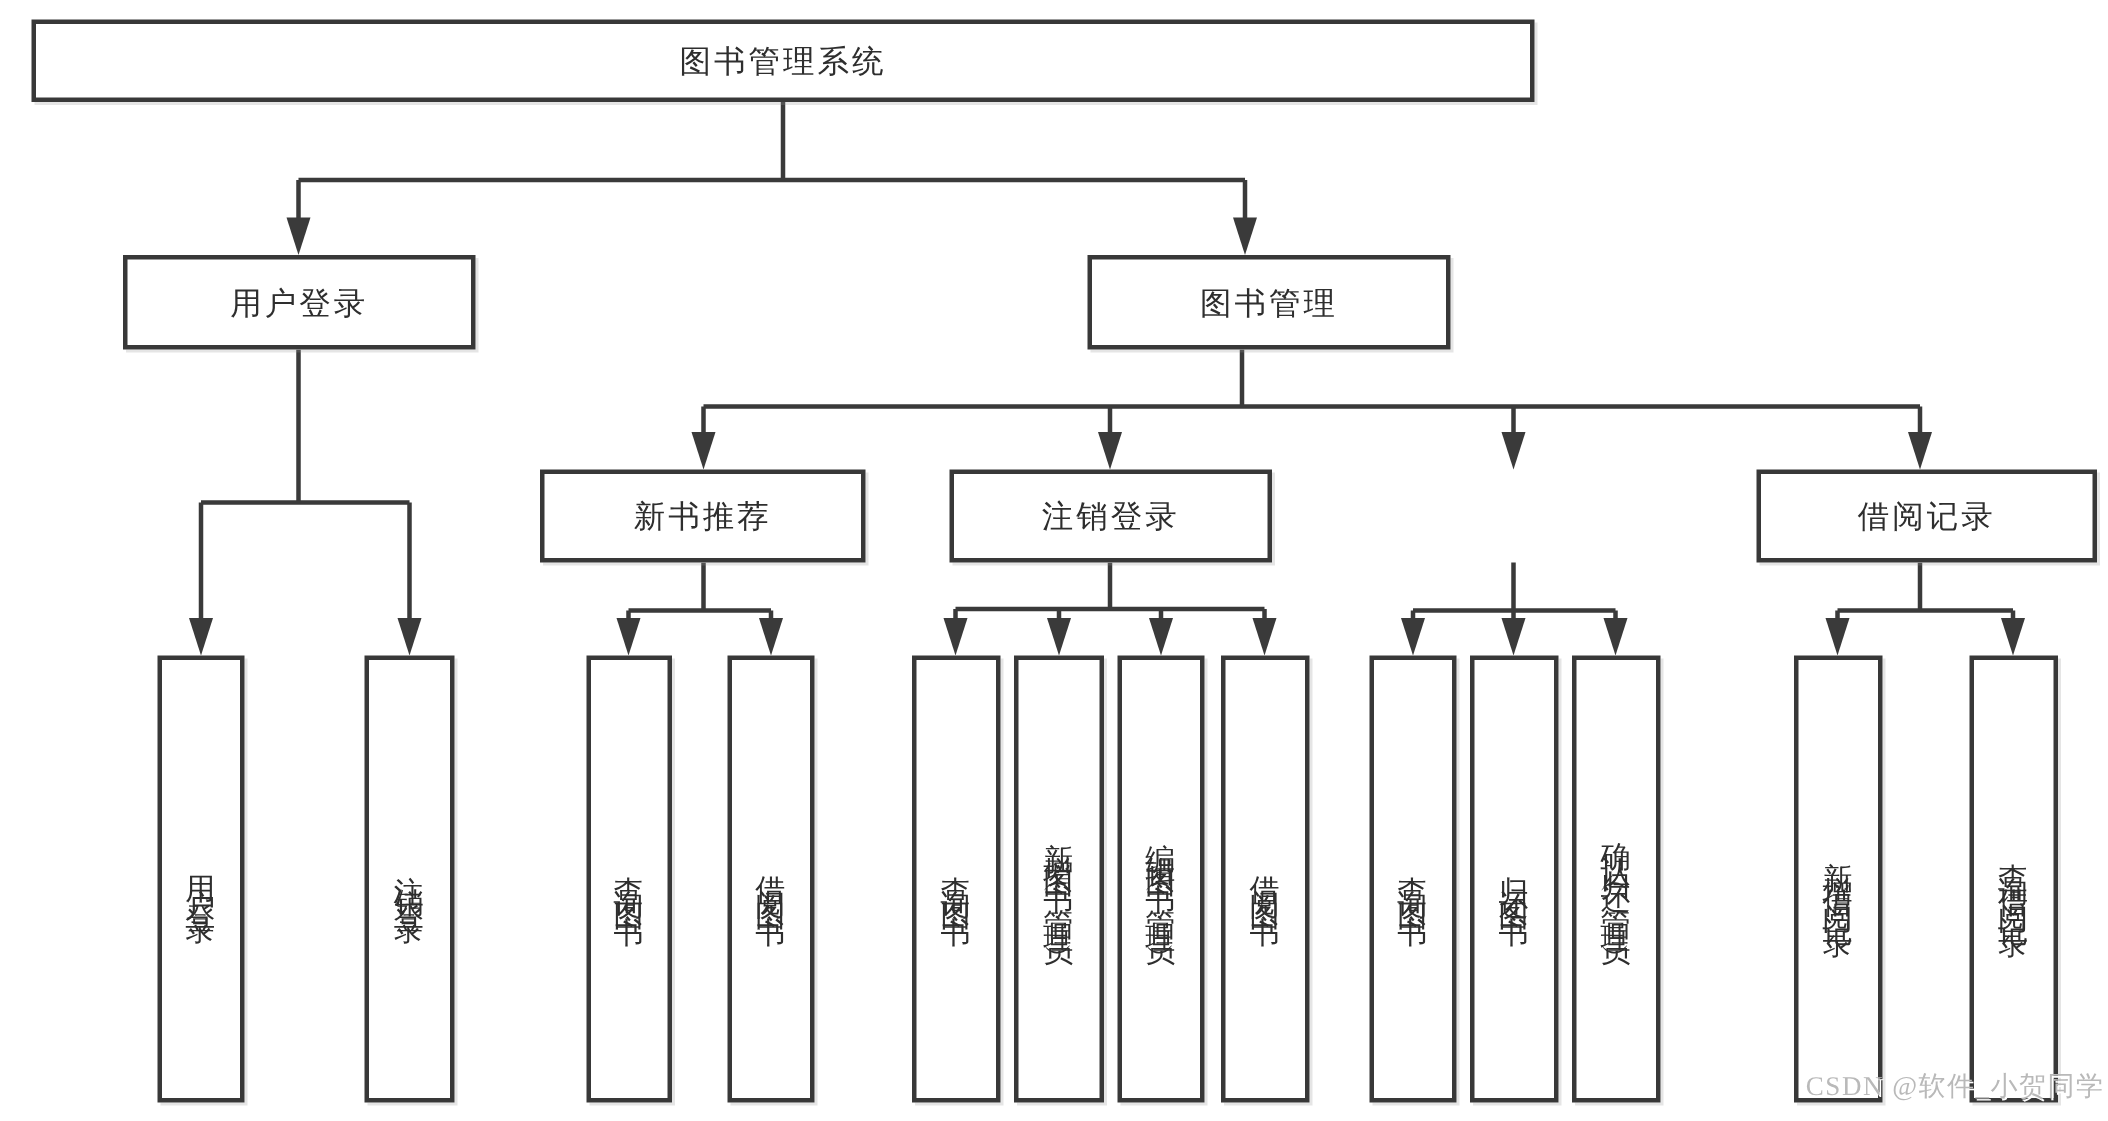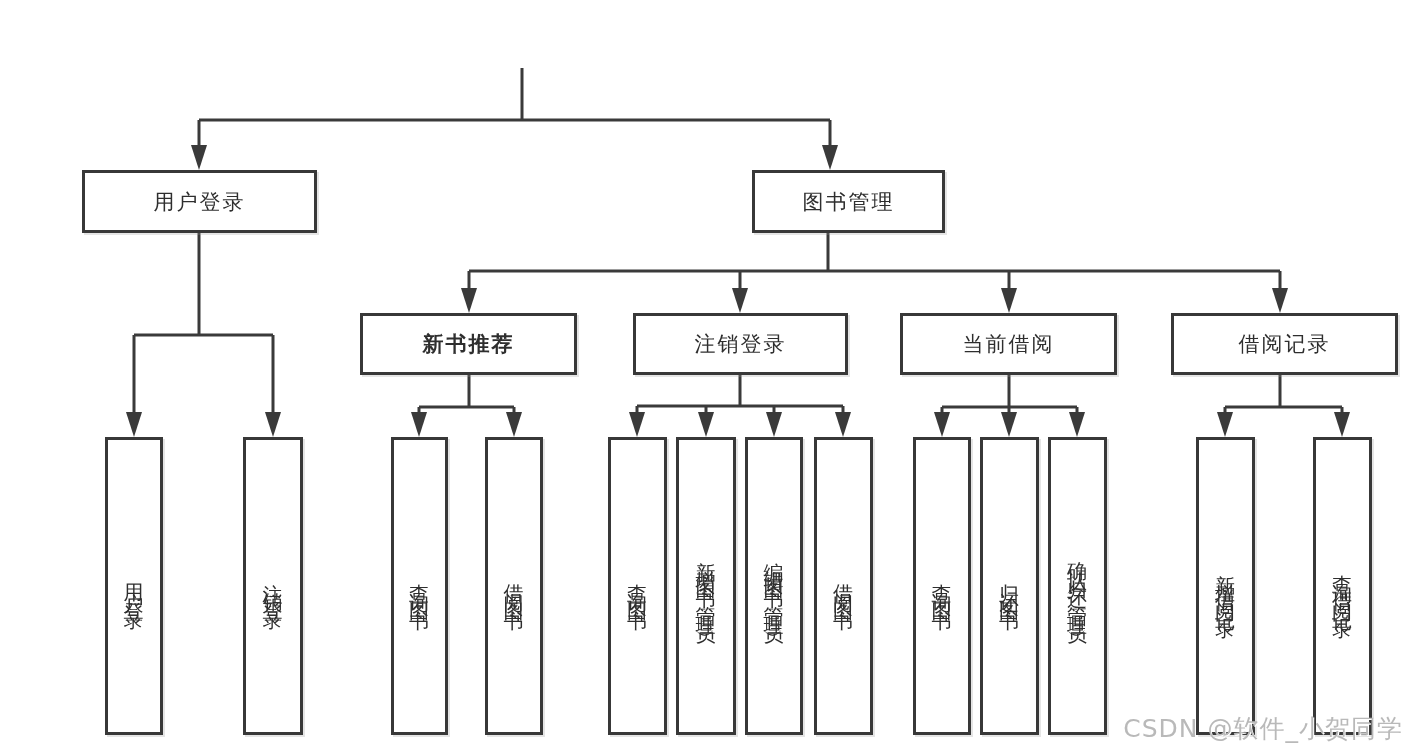"图书管理系统" div.node { html: none -> <div>图书管理系统</div> }
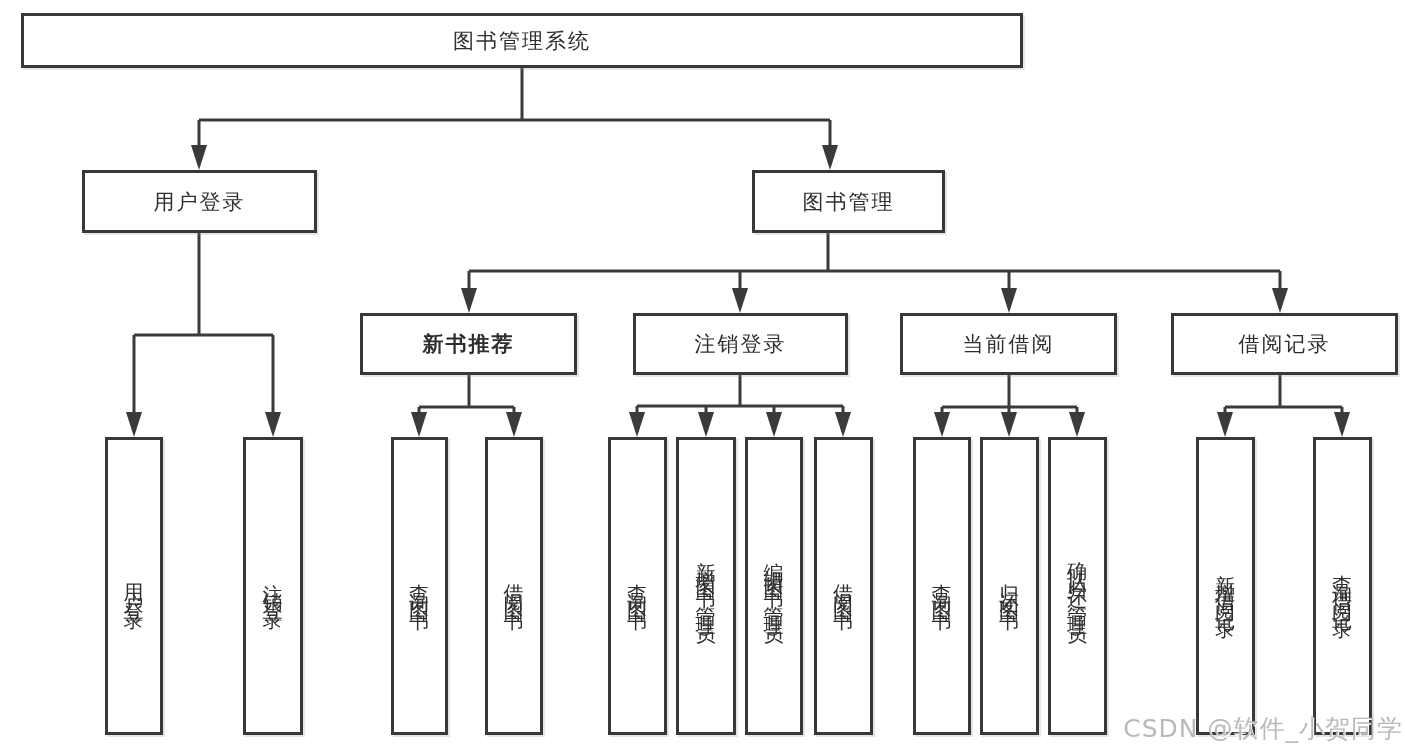"图书管理" #box-l2-1 { left: 752px -> 725px; width: 193px -> 242px }
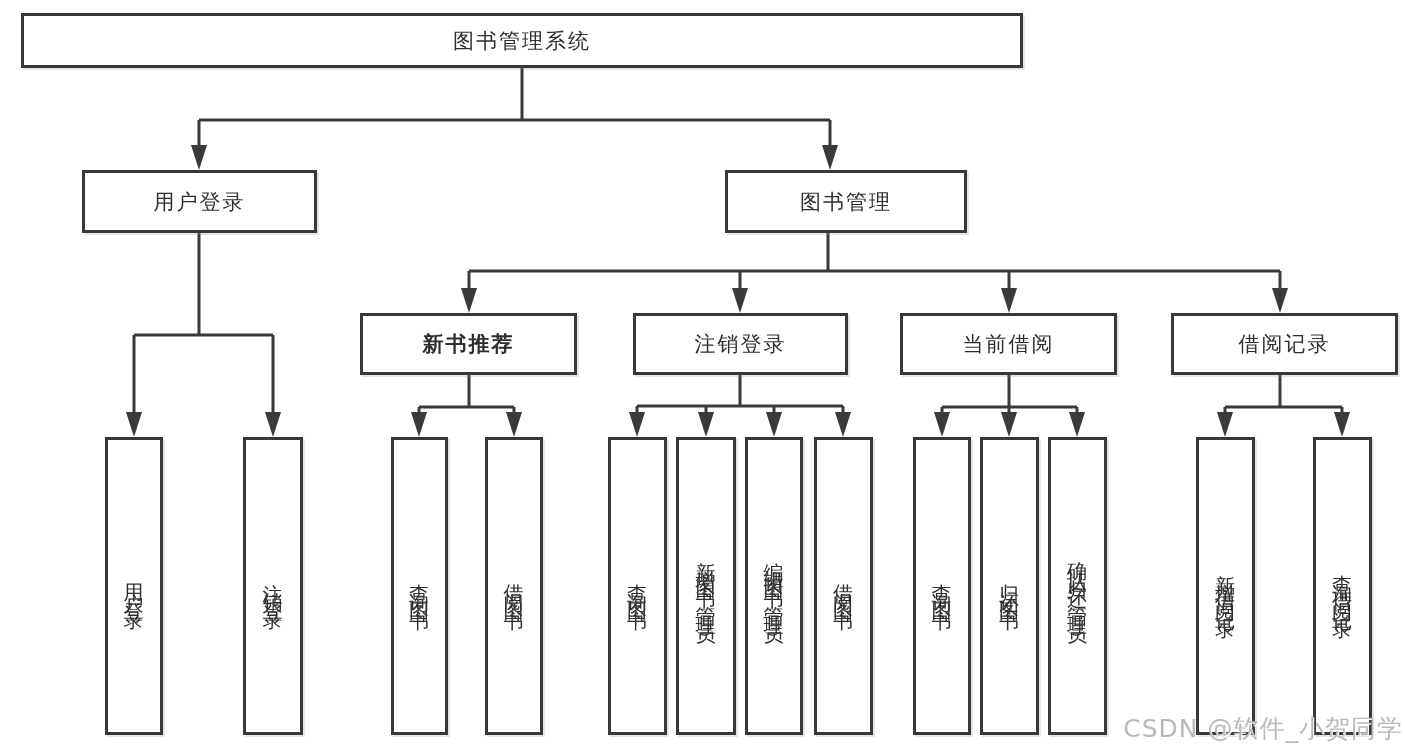"新书推荐" #box-l3-0 { font-weight: bold -> none }
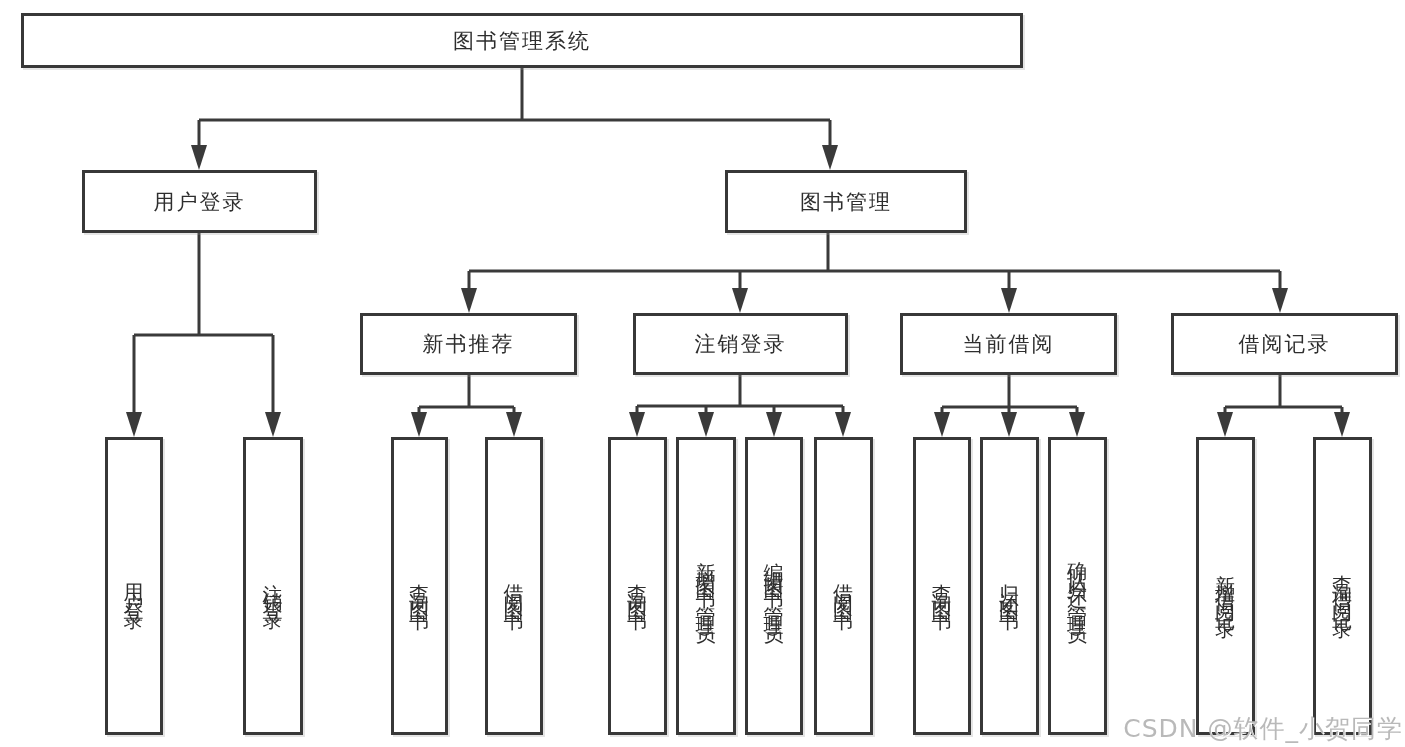"当前借阅" div.node { html: <div>当前借阅</div> -> none }
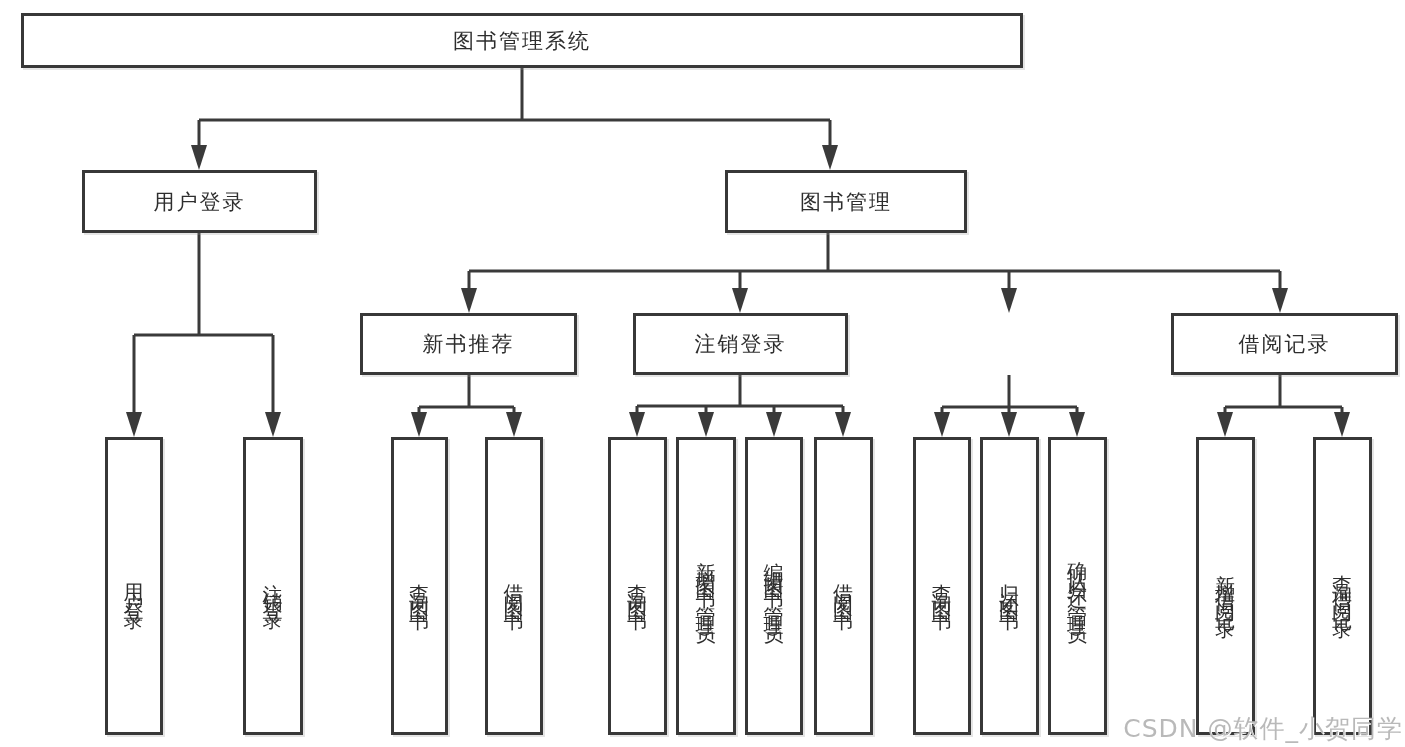"CSDN @软件_小贺同学" .watermark { font-family: none -> Liberation Serif, serif; font-size: 25px -> 18px }
